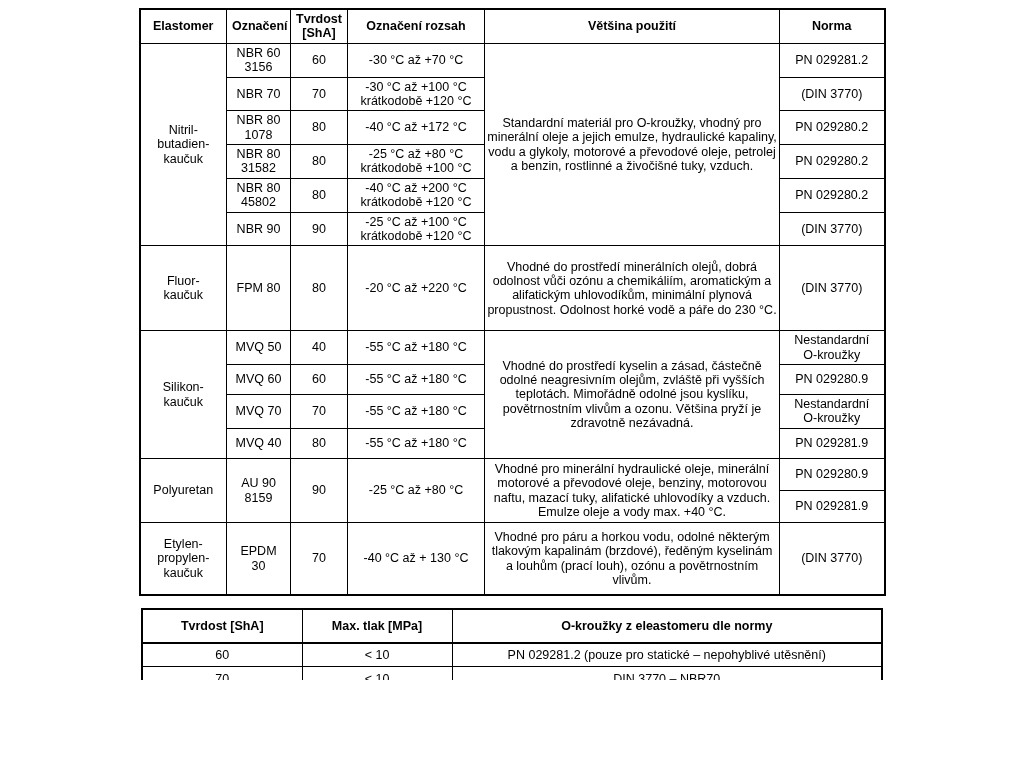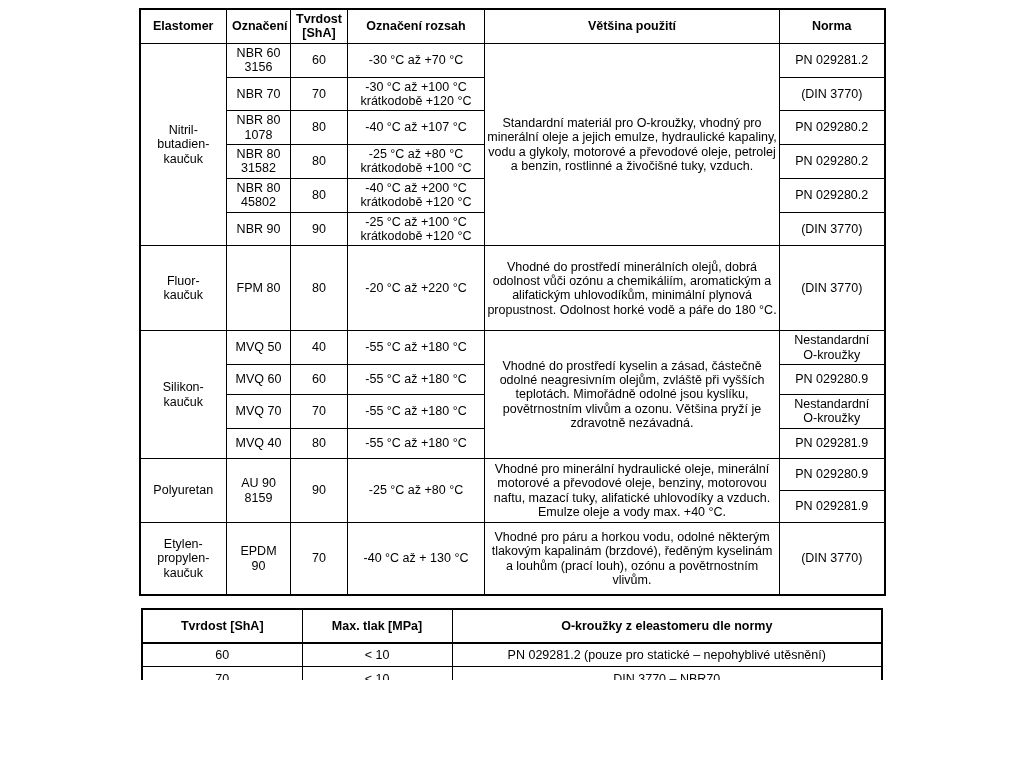"-40 °C až +107 °C" td { text: +107 -> +172 }
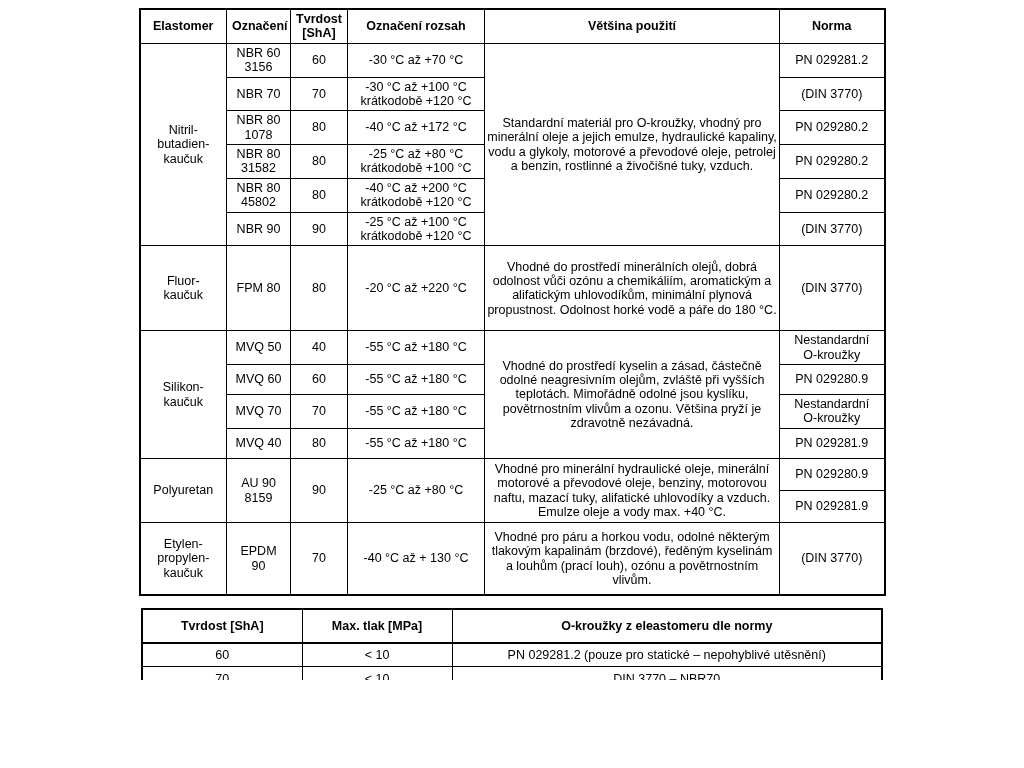"Vhodné do prostředí minerálních olejů," td.usage { text: 180 -> 230 }
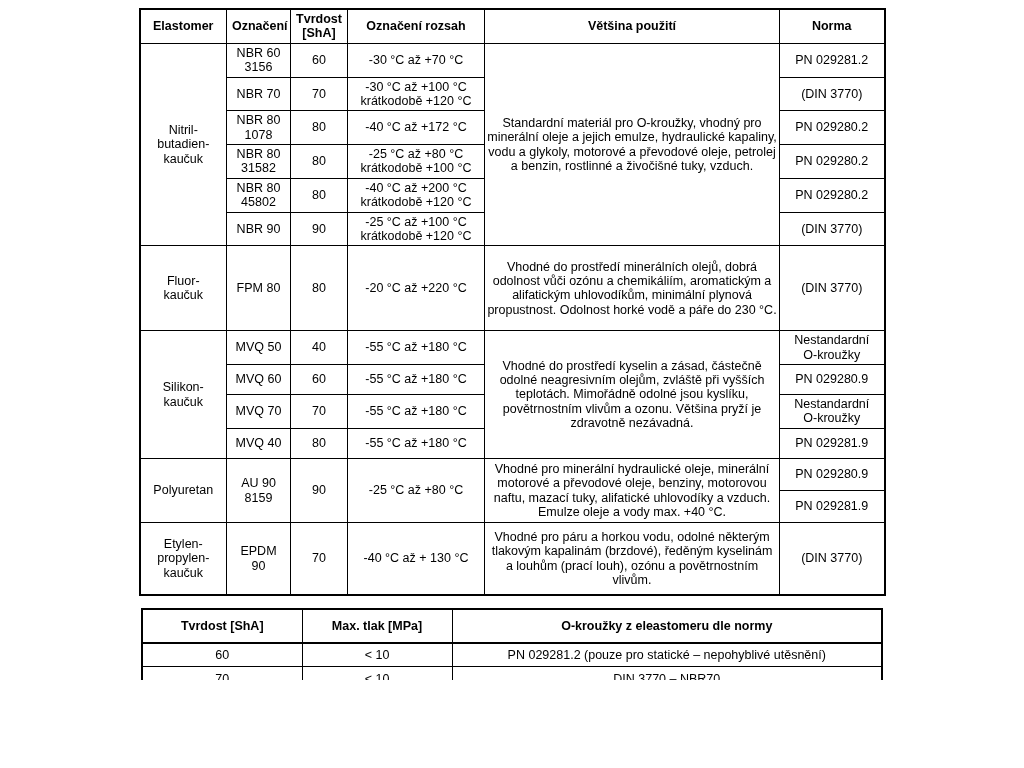"EPDM 90" td { text: 90 -> 30 }
